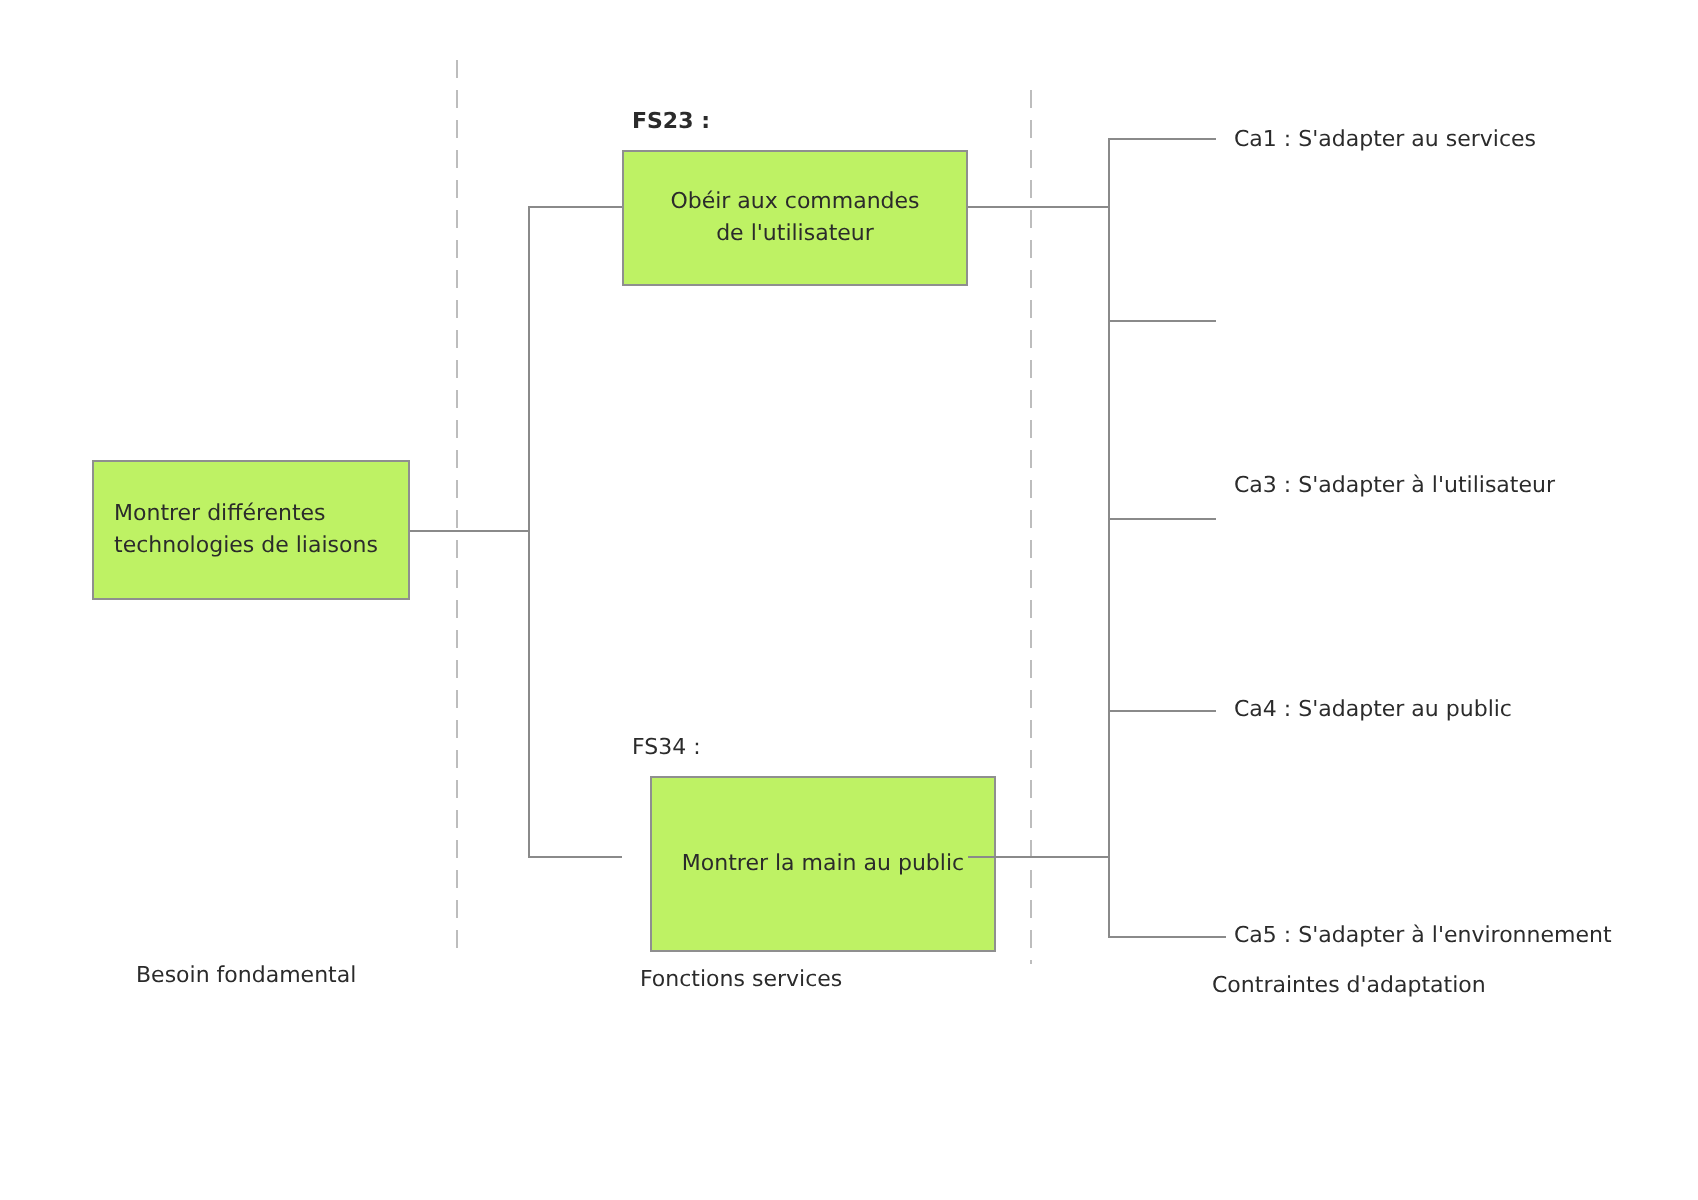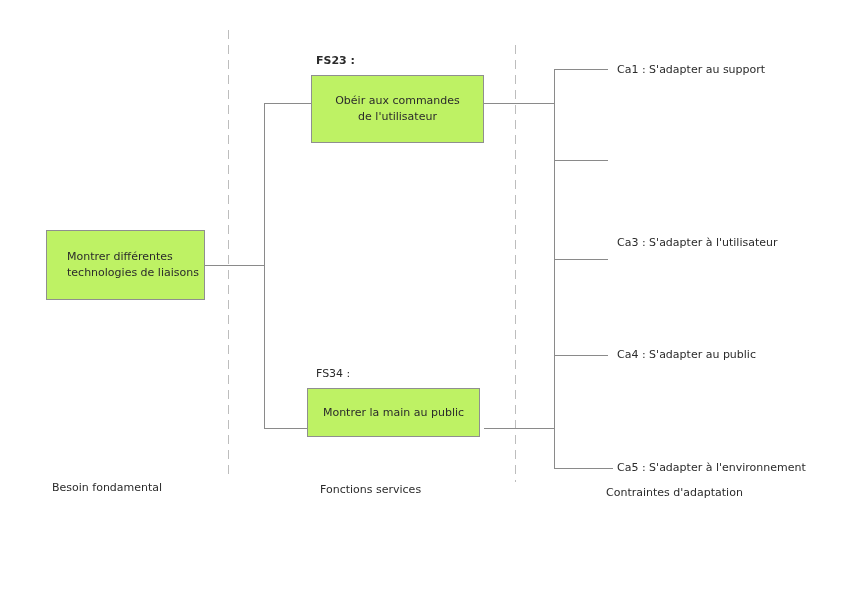"Ca1 : S'adapter au support" div.ca-label { text: support -> services }
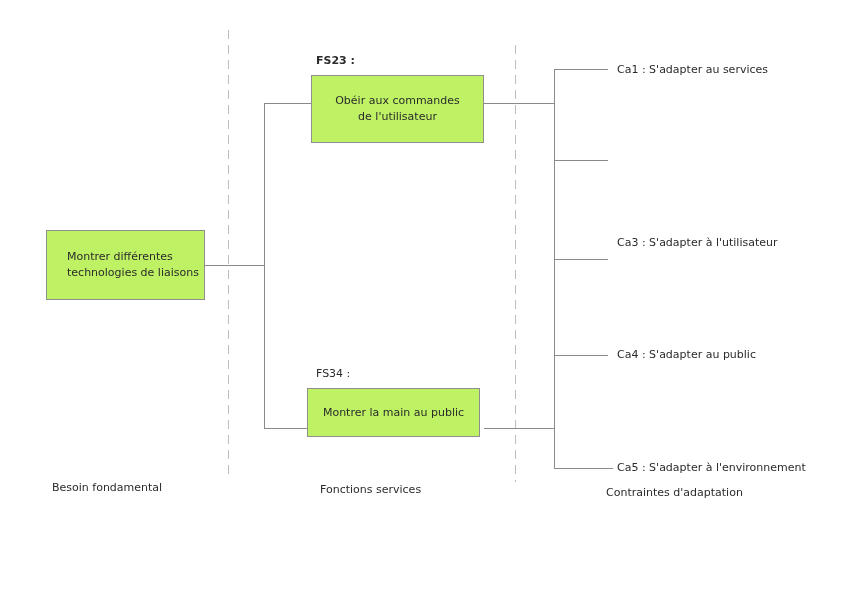"Montrer différentes" .box.left-align { padding-left: 20px -> 10px }
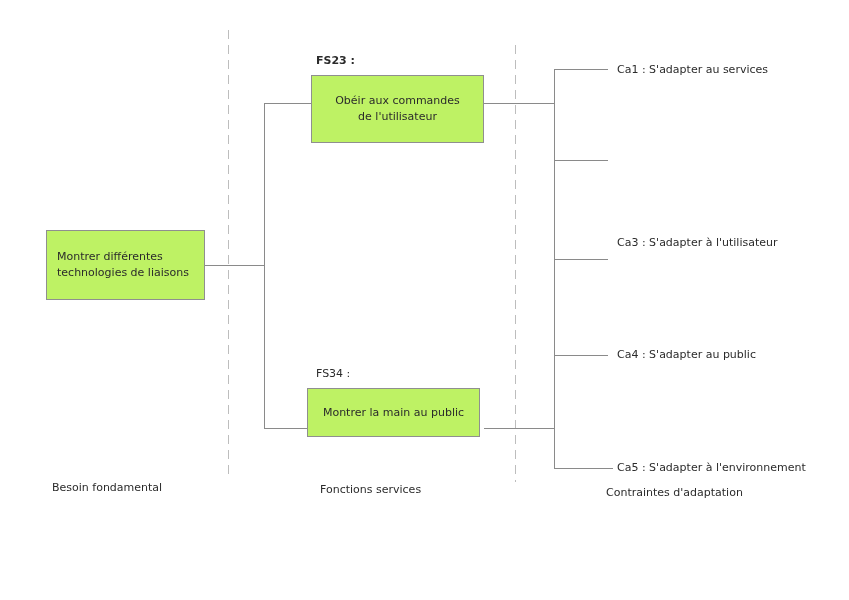"Montrer la main au public" div.box { height: 49px -> 88px; left: 307px -> 325px }
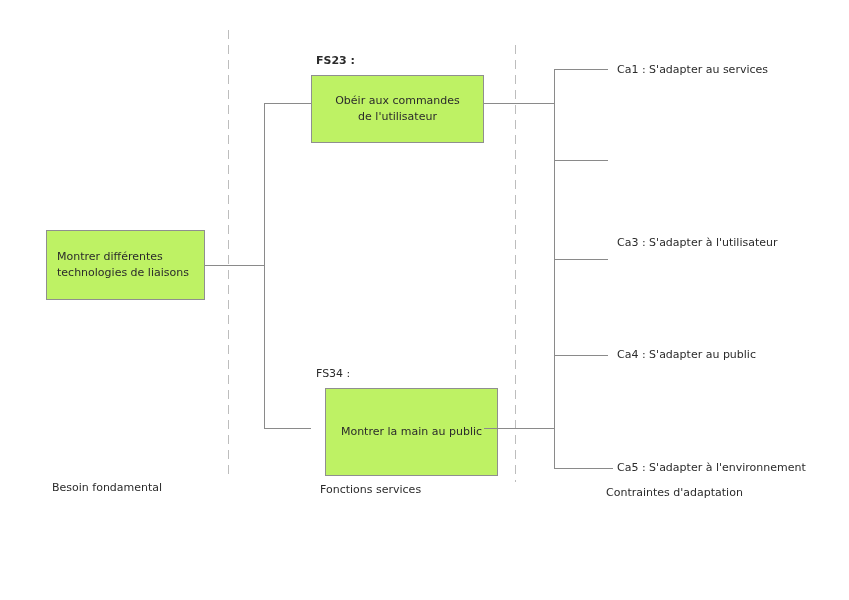"Besoin fondamental" div.col-label { left: 52px -> 68px }
